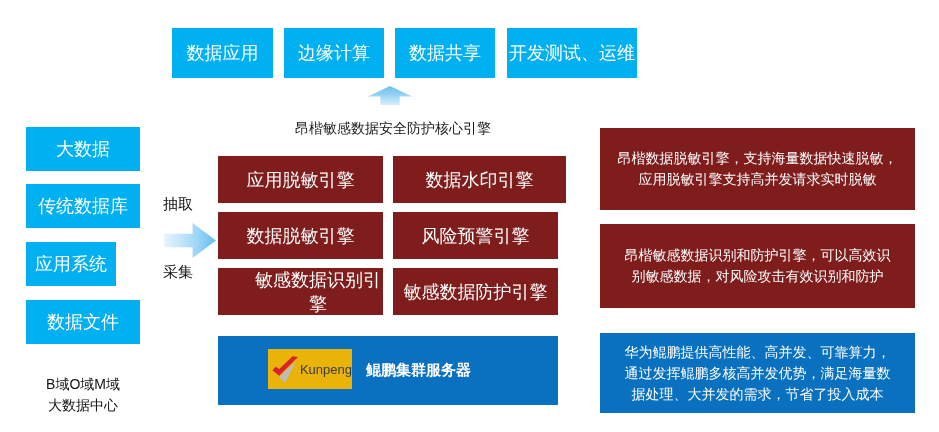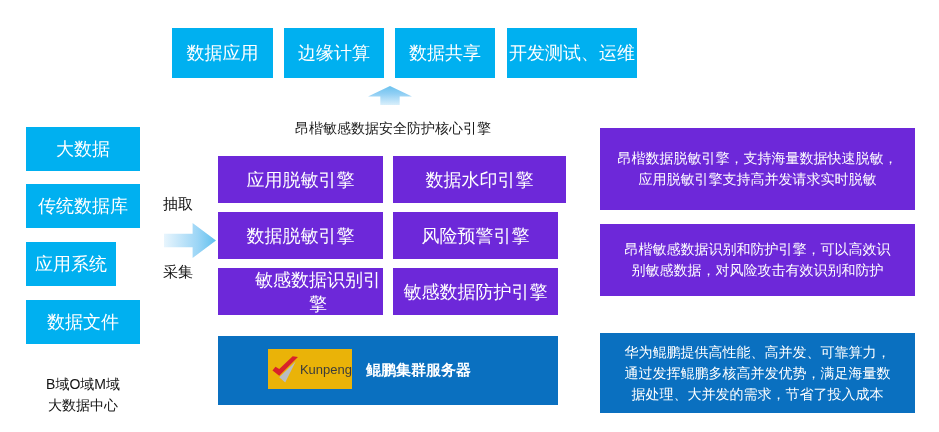"昂楷数据脱敏引擎，支持海量数据快速脱敏，" .mid { background: #6d28d9 -> #7f1d1d }
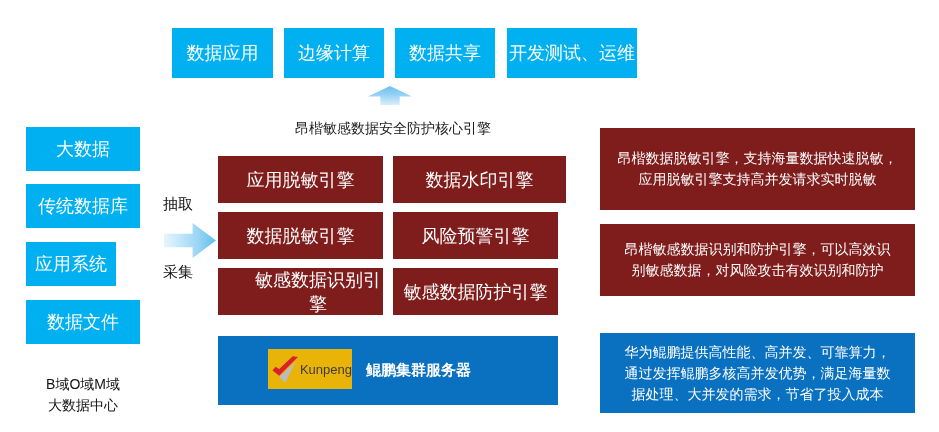"昂楷敏感数据识别和防护引擎，可以高效识" div.abs { height: 72px -> 84px }
